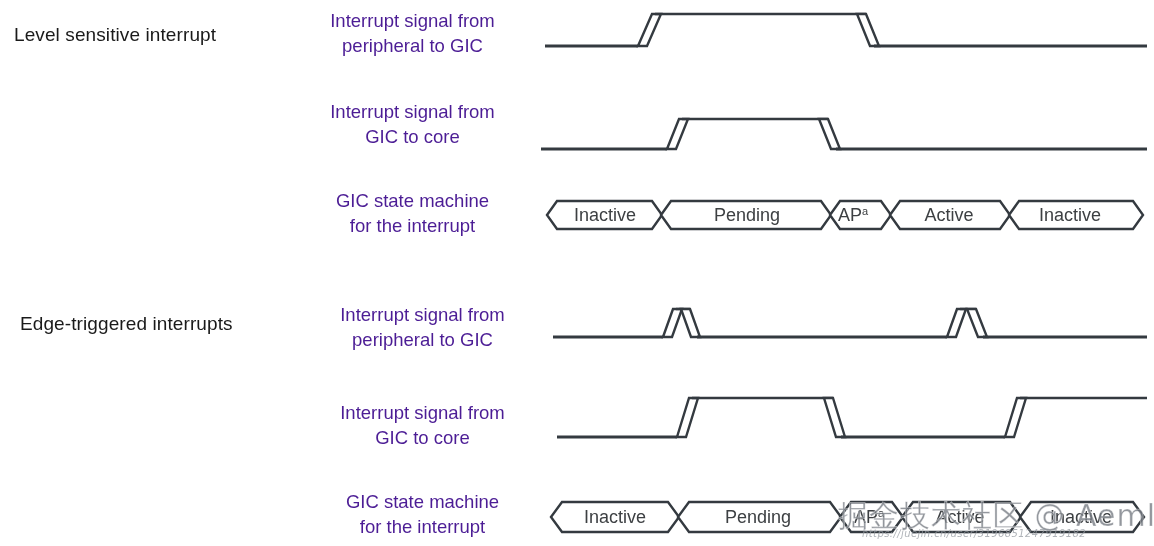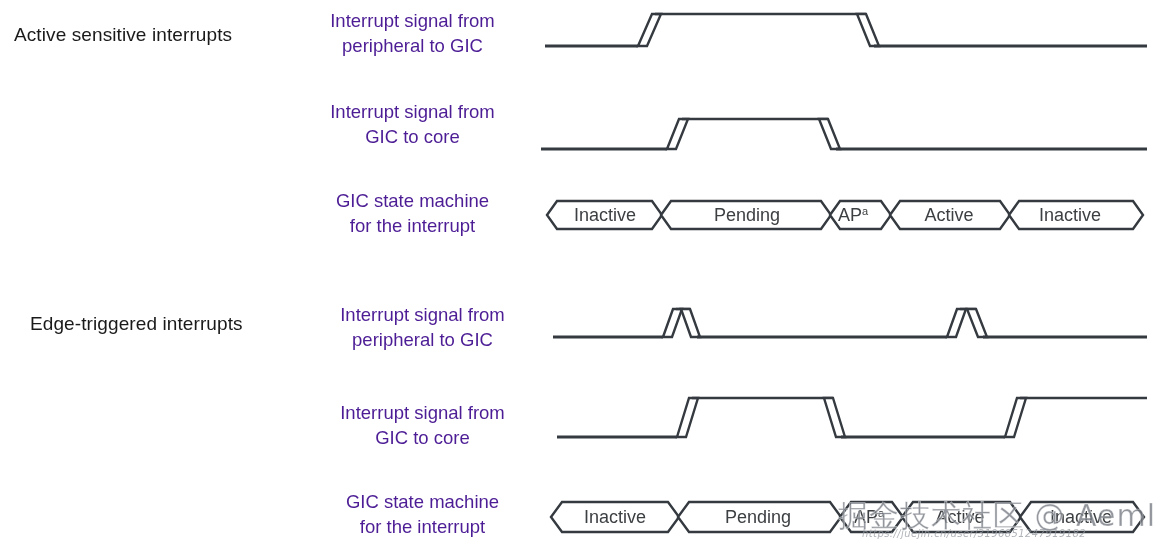"Active sensitive interrupts" div.section-title { text: Active sensitive interrupts -> Level sensitive interrupt }
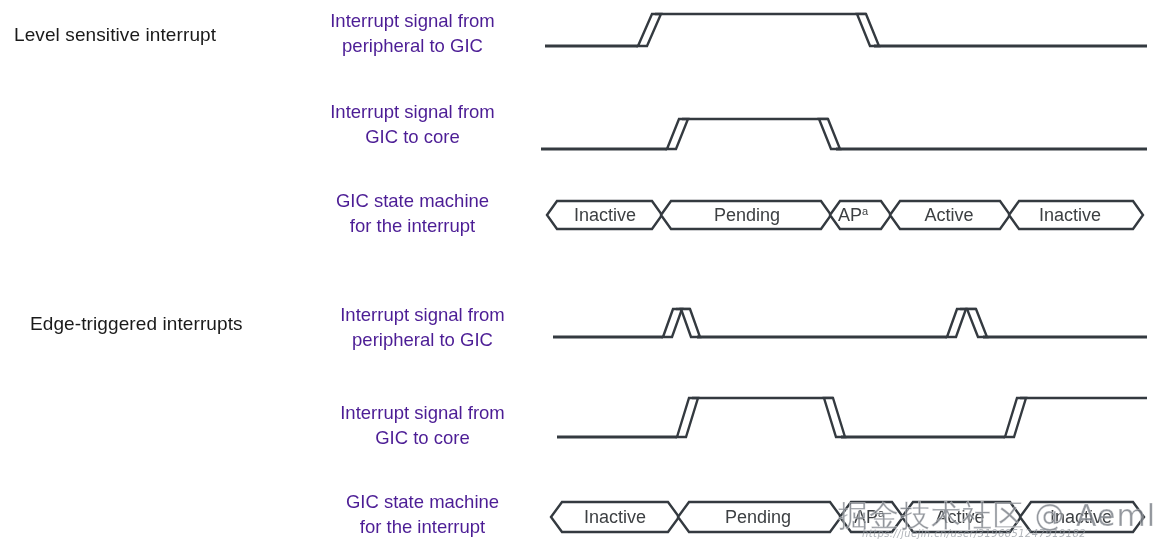"Edge-triggered interrupts" div.section-title { left: 30px -> 20px }
